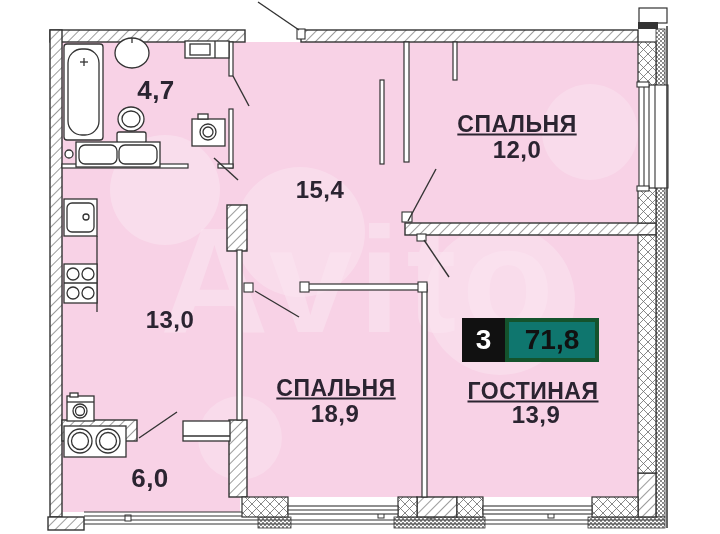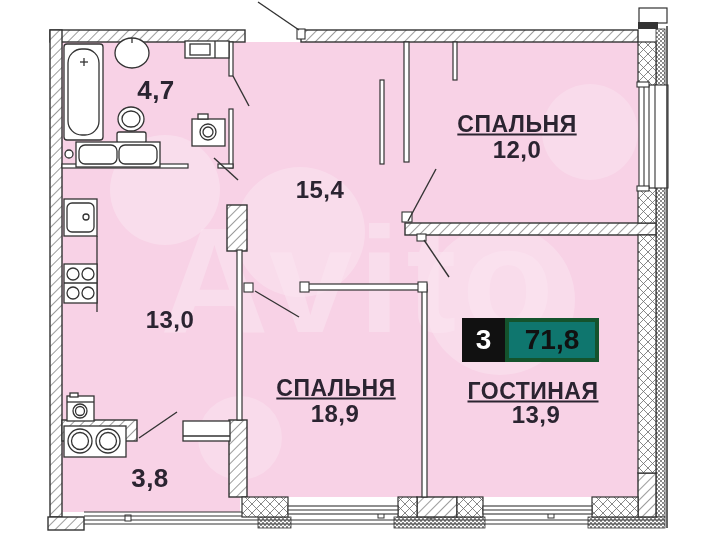"3,8" div.lbl { text: 3,8 -> 6,0 }
